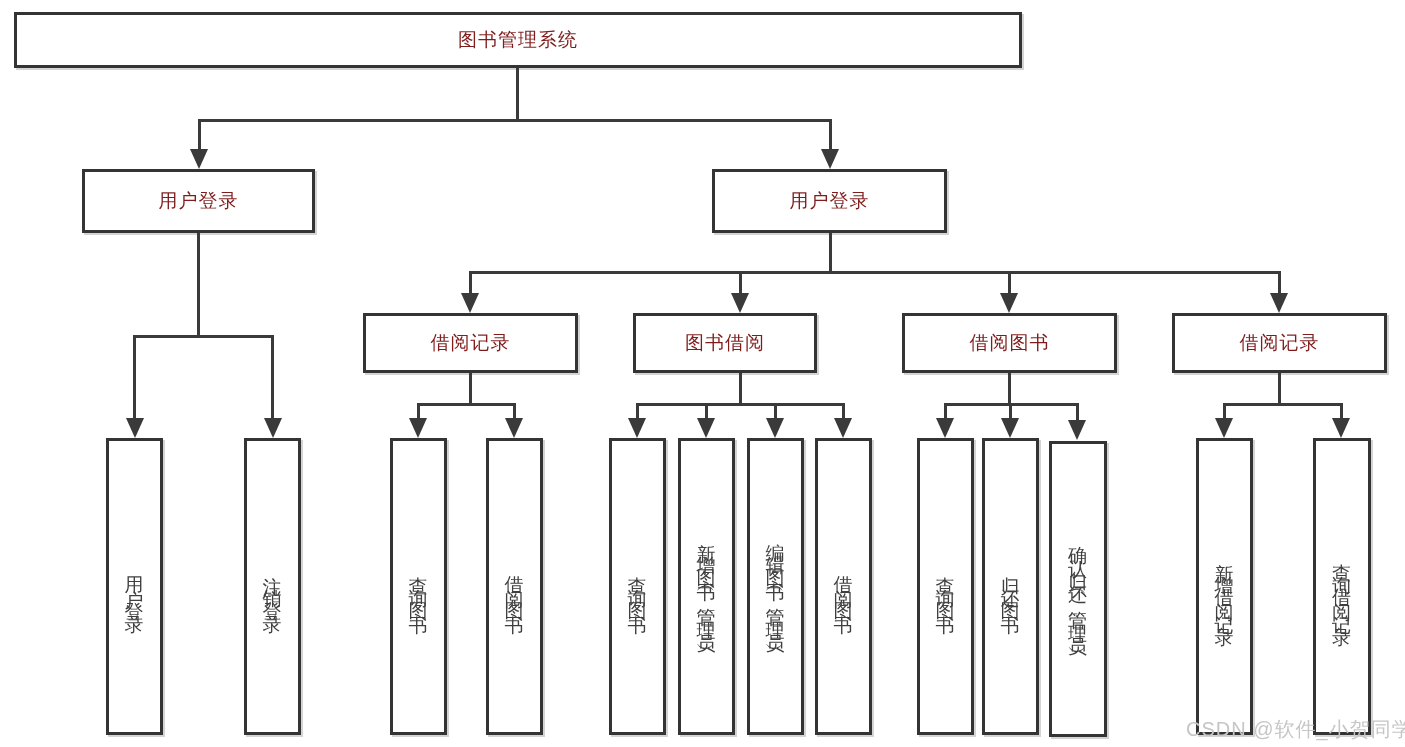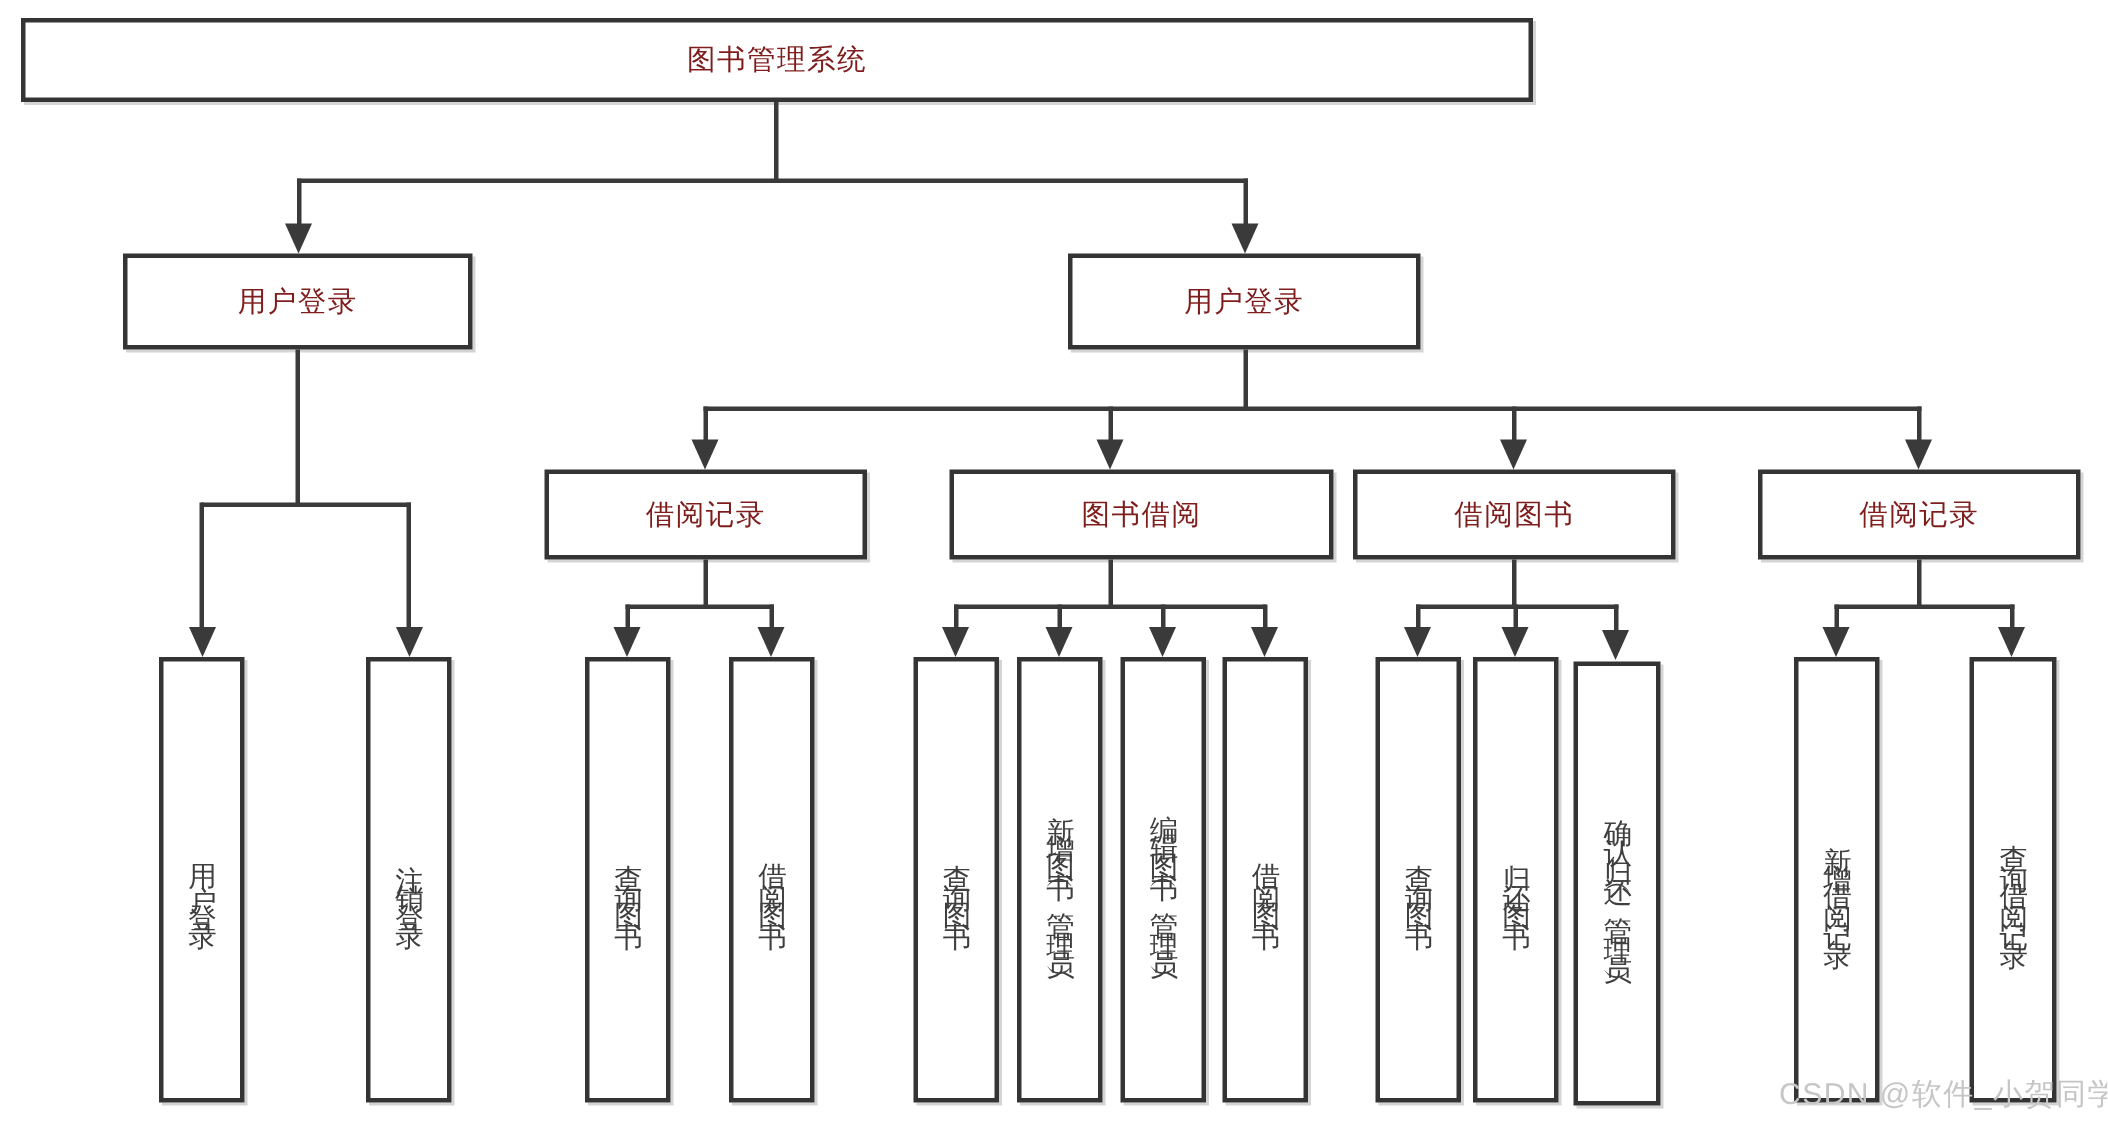"图书借阅" div.hbox { width: 256px -> 184px }
